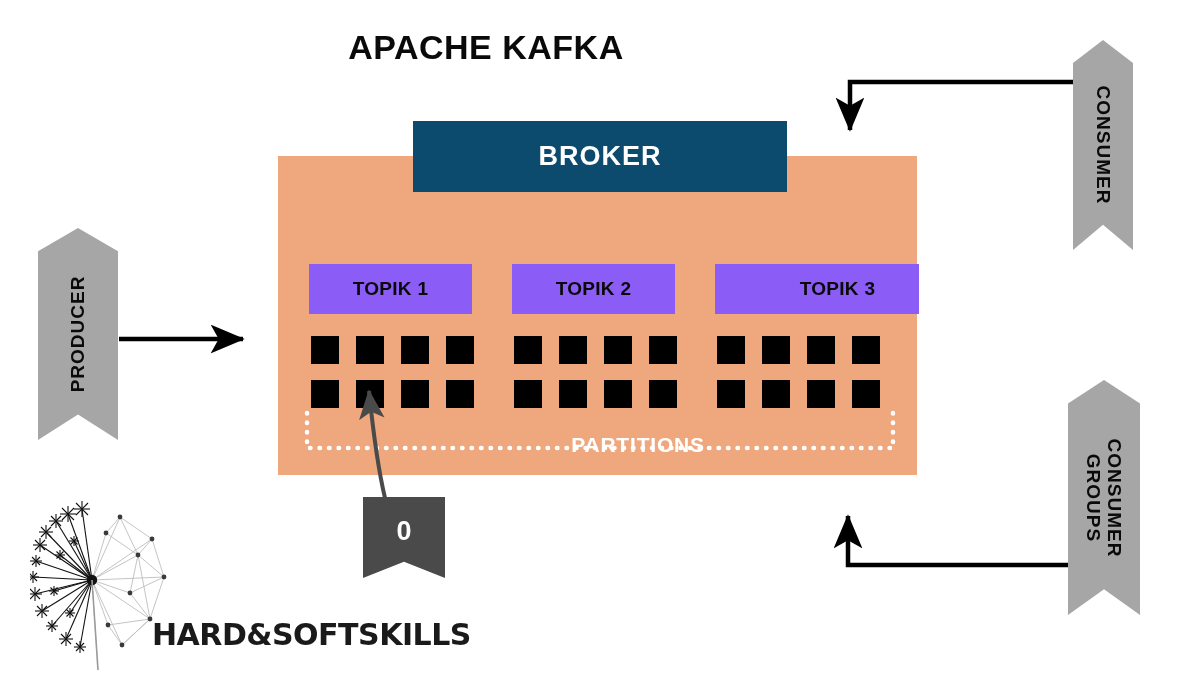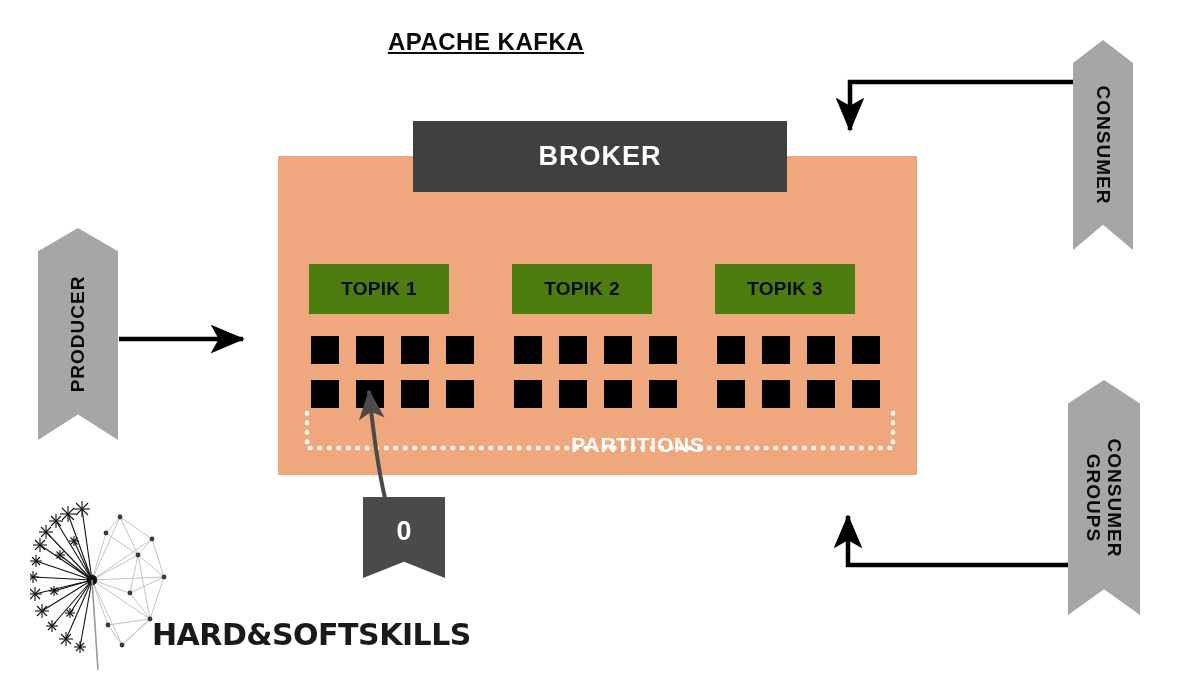"APACHE KAFKA" #diagram-title { font-size: 24px -> 34px; text-decoration: underline -> none }
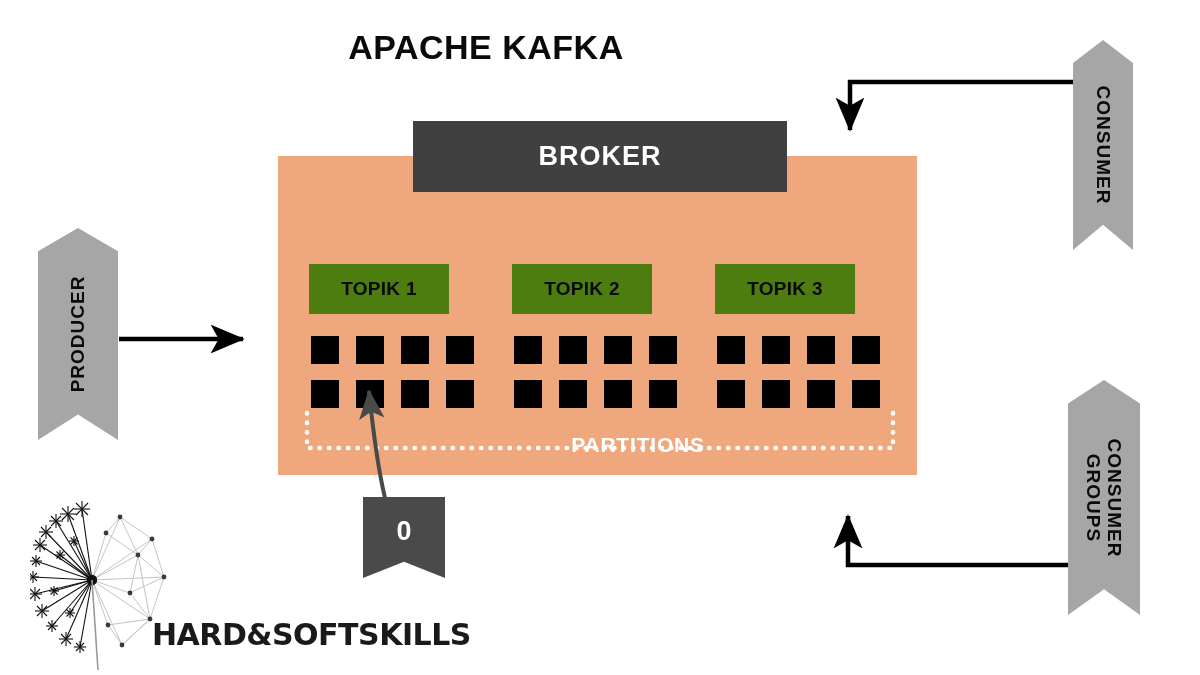"BROKER" #broker-box { background: #404040 -> #0c4a6e }
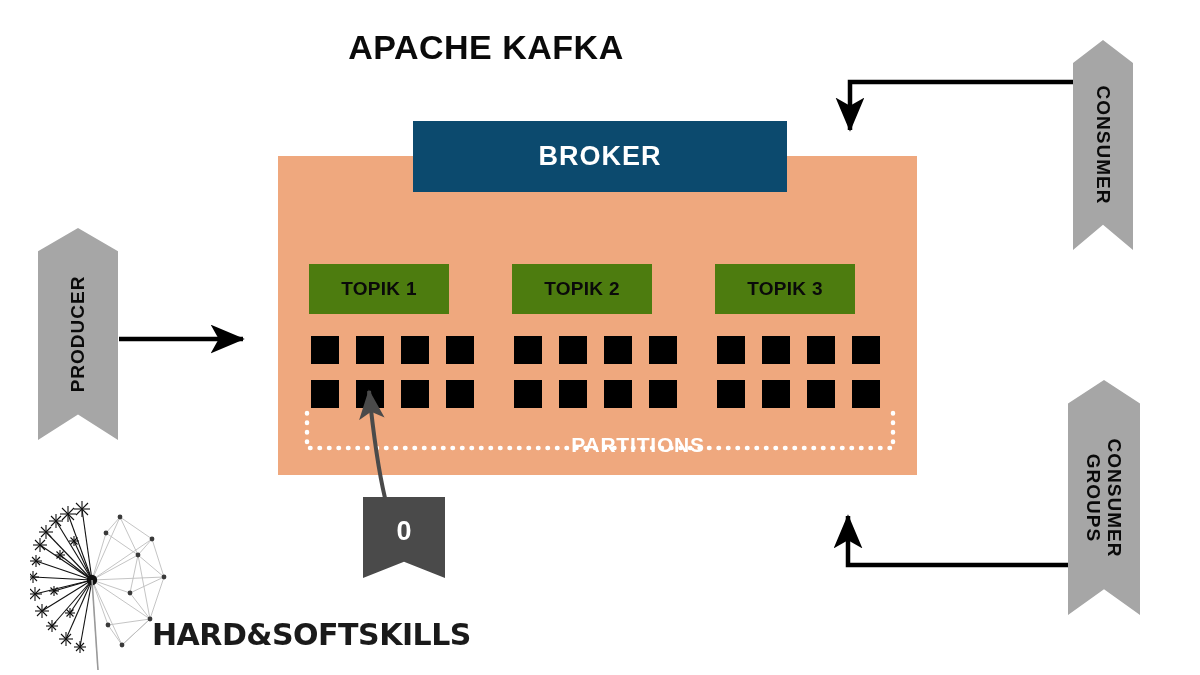"TOPIK 1" .topic-box { background: #4d7c0f -> #8b5cf6; width: 140px -> 163px }
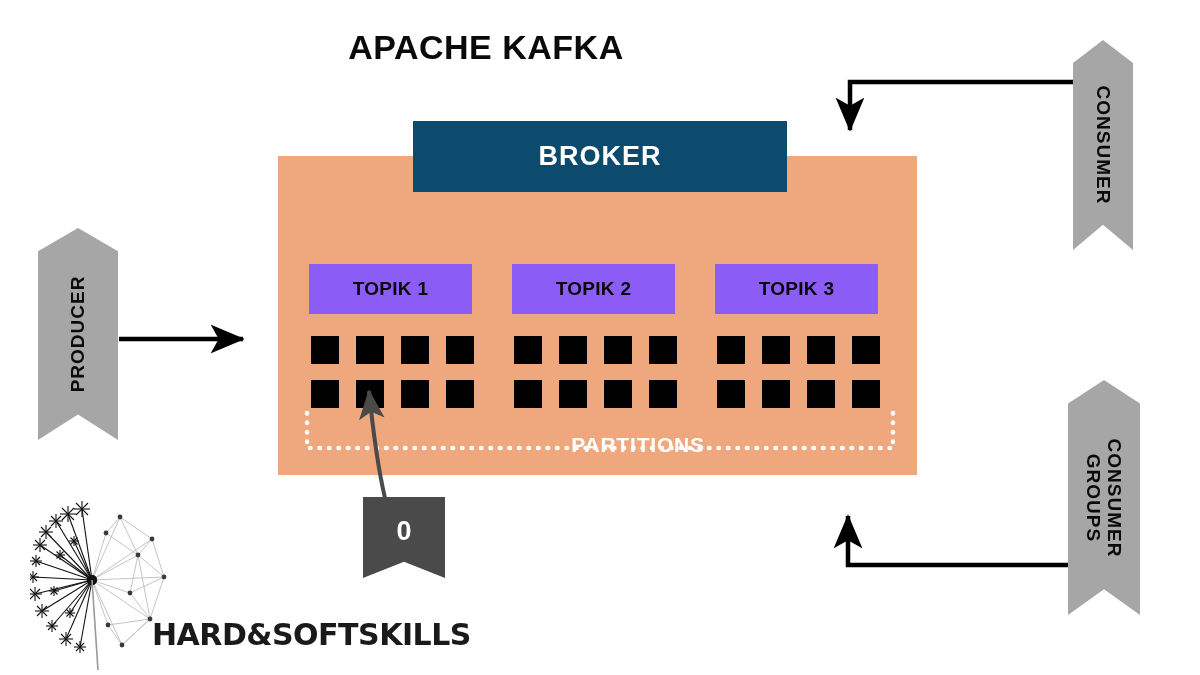"TOPIK 3" #topic-box-2 { padding-left: none -> 41px }
